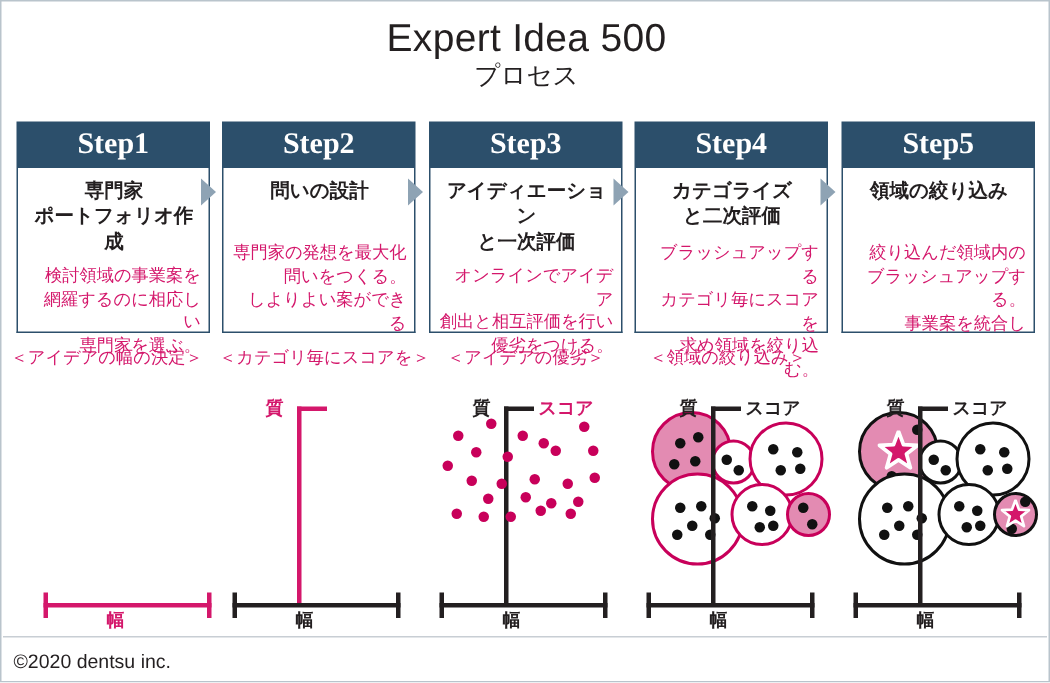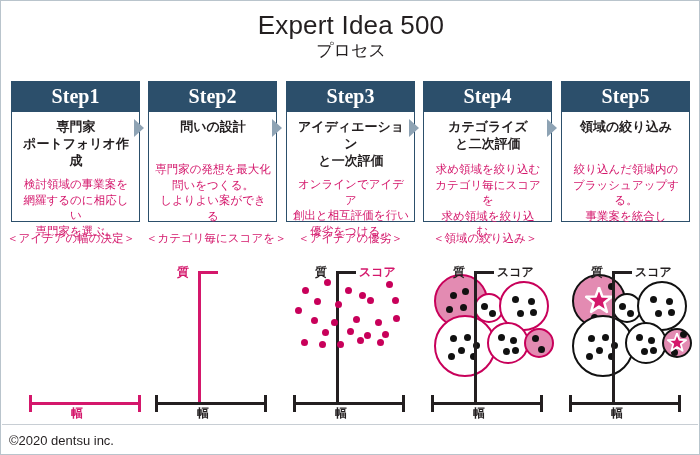"専門家の発想を最大化" .step-desc { text-align: center -> right }
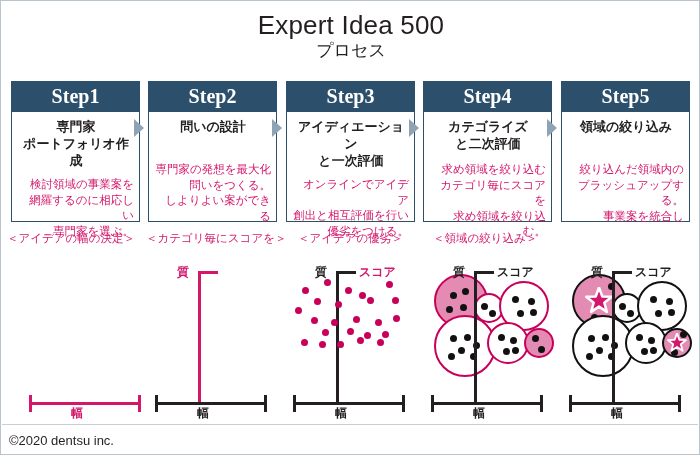"求め領域を絞り込む" div { text: 求め領域を絞り込む -> ブラッシュアップする }
